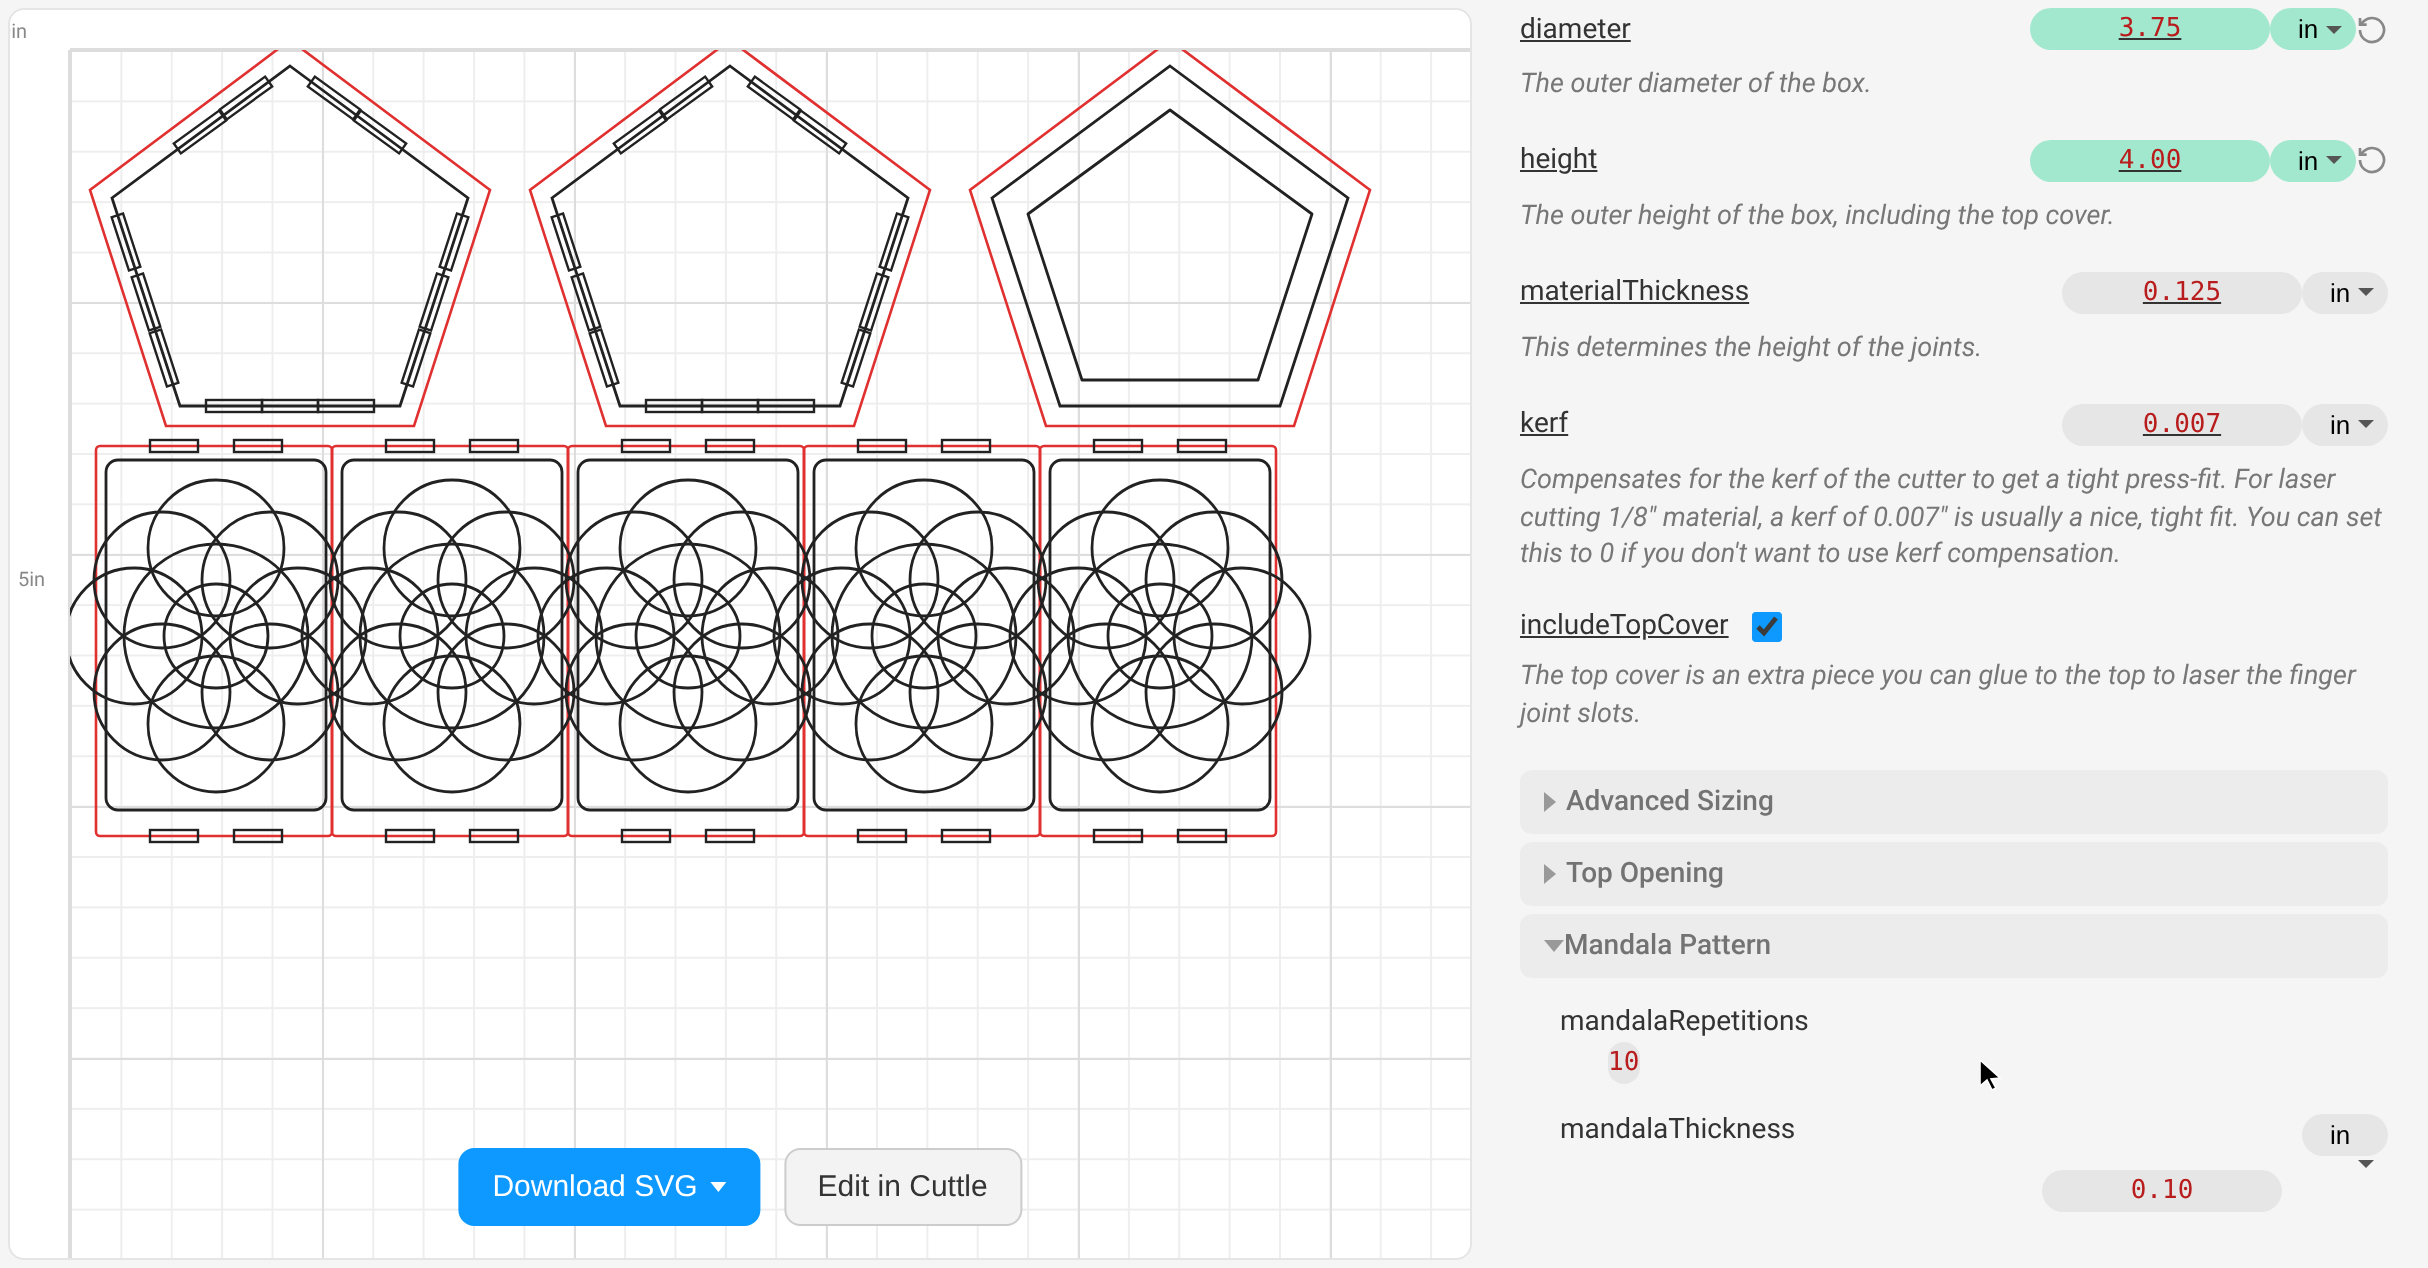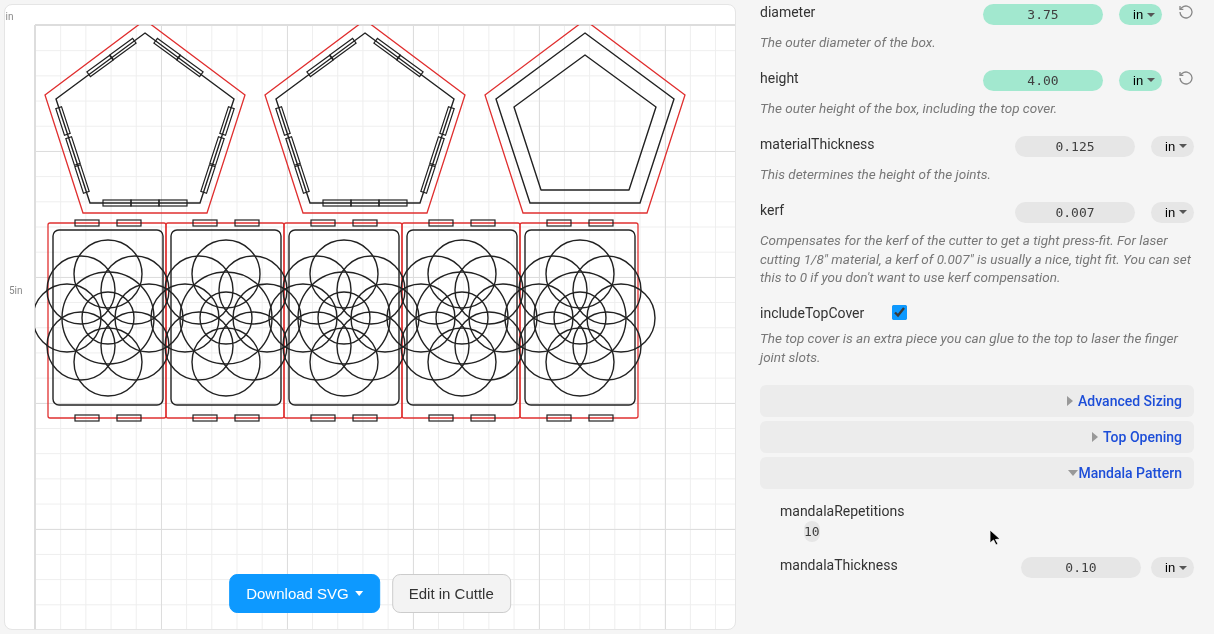"diameter" .param-row { align-items: flex-start -> center; gap: 16px -> 0; text-decoration: none -> underline }
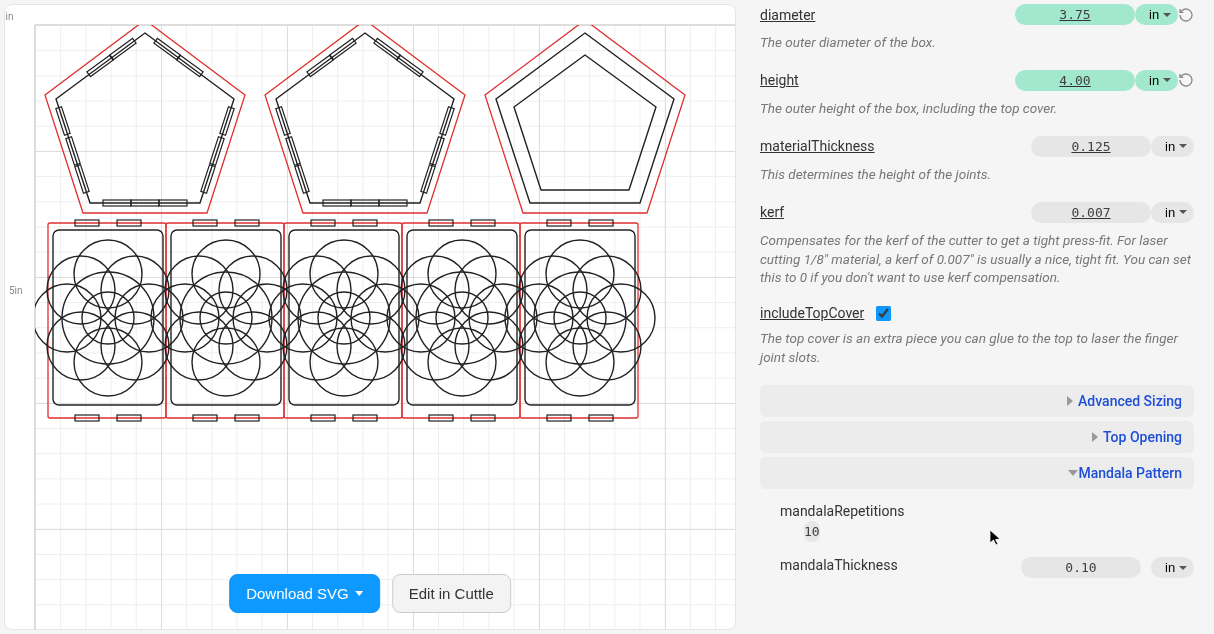"3.75" .value-pill { color: #404040 -> #b91c1c }
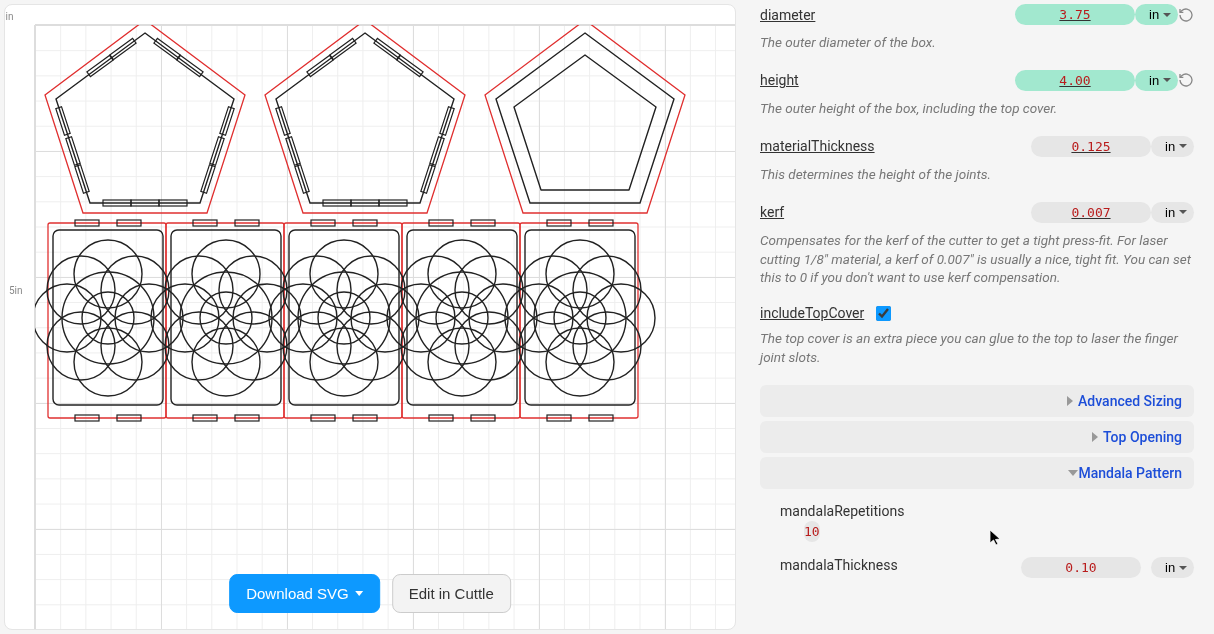"Advanced Sizing" .section { color: #1d4ed8 -> #737373; justify-content: flex-end -> none }
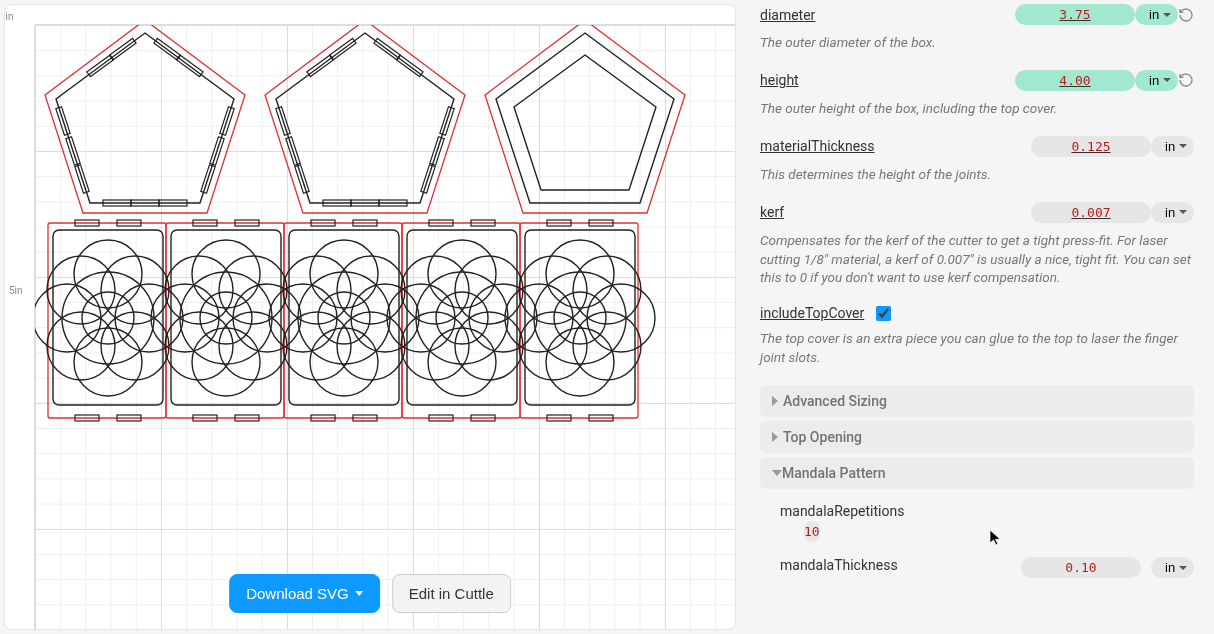"0.10" .sub-param .value-pill { margin-top: none -> 28px }
